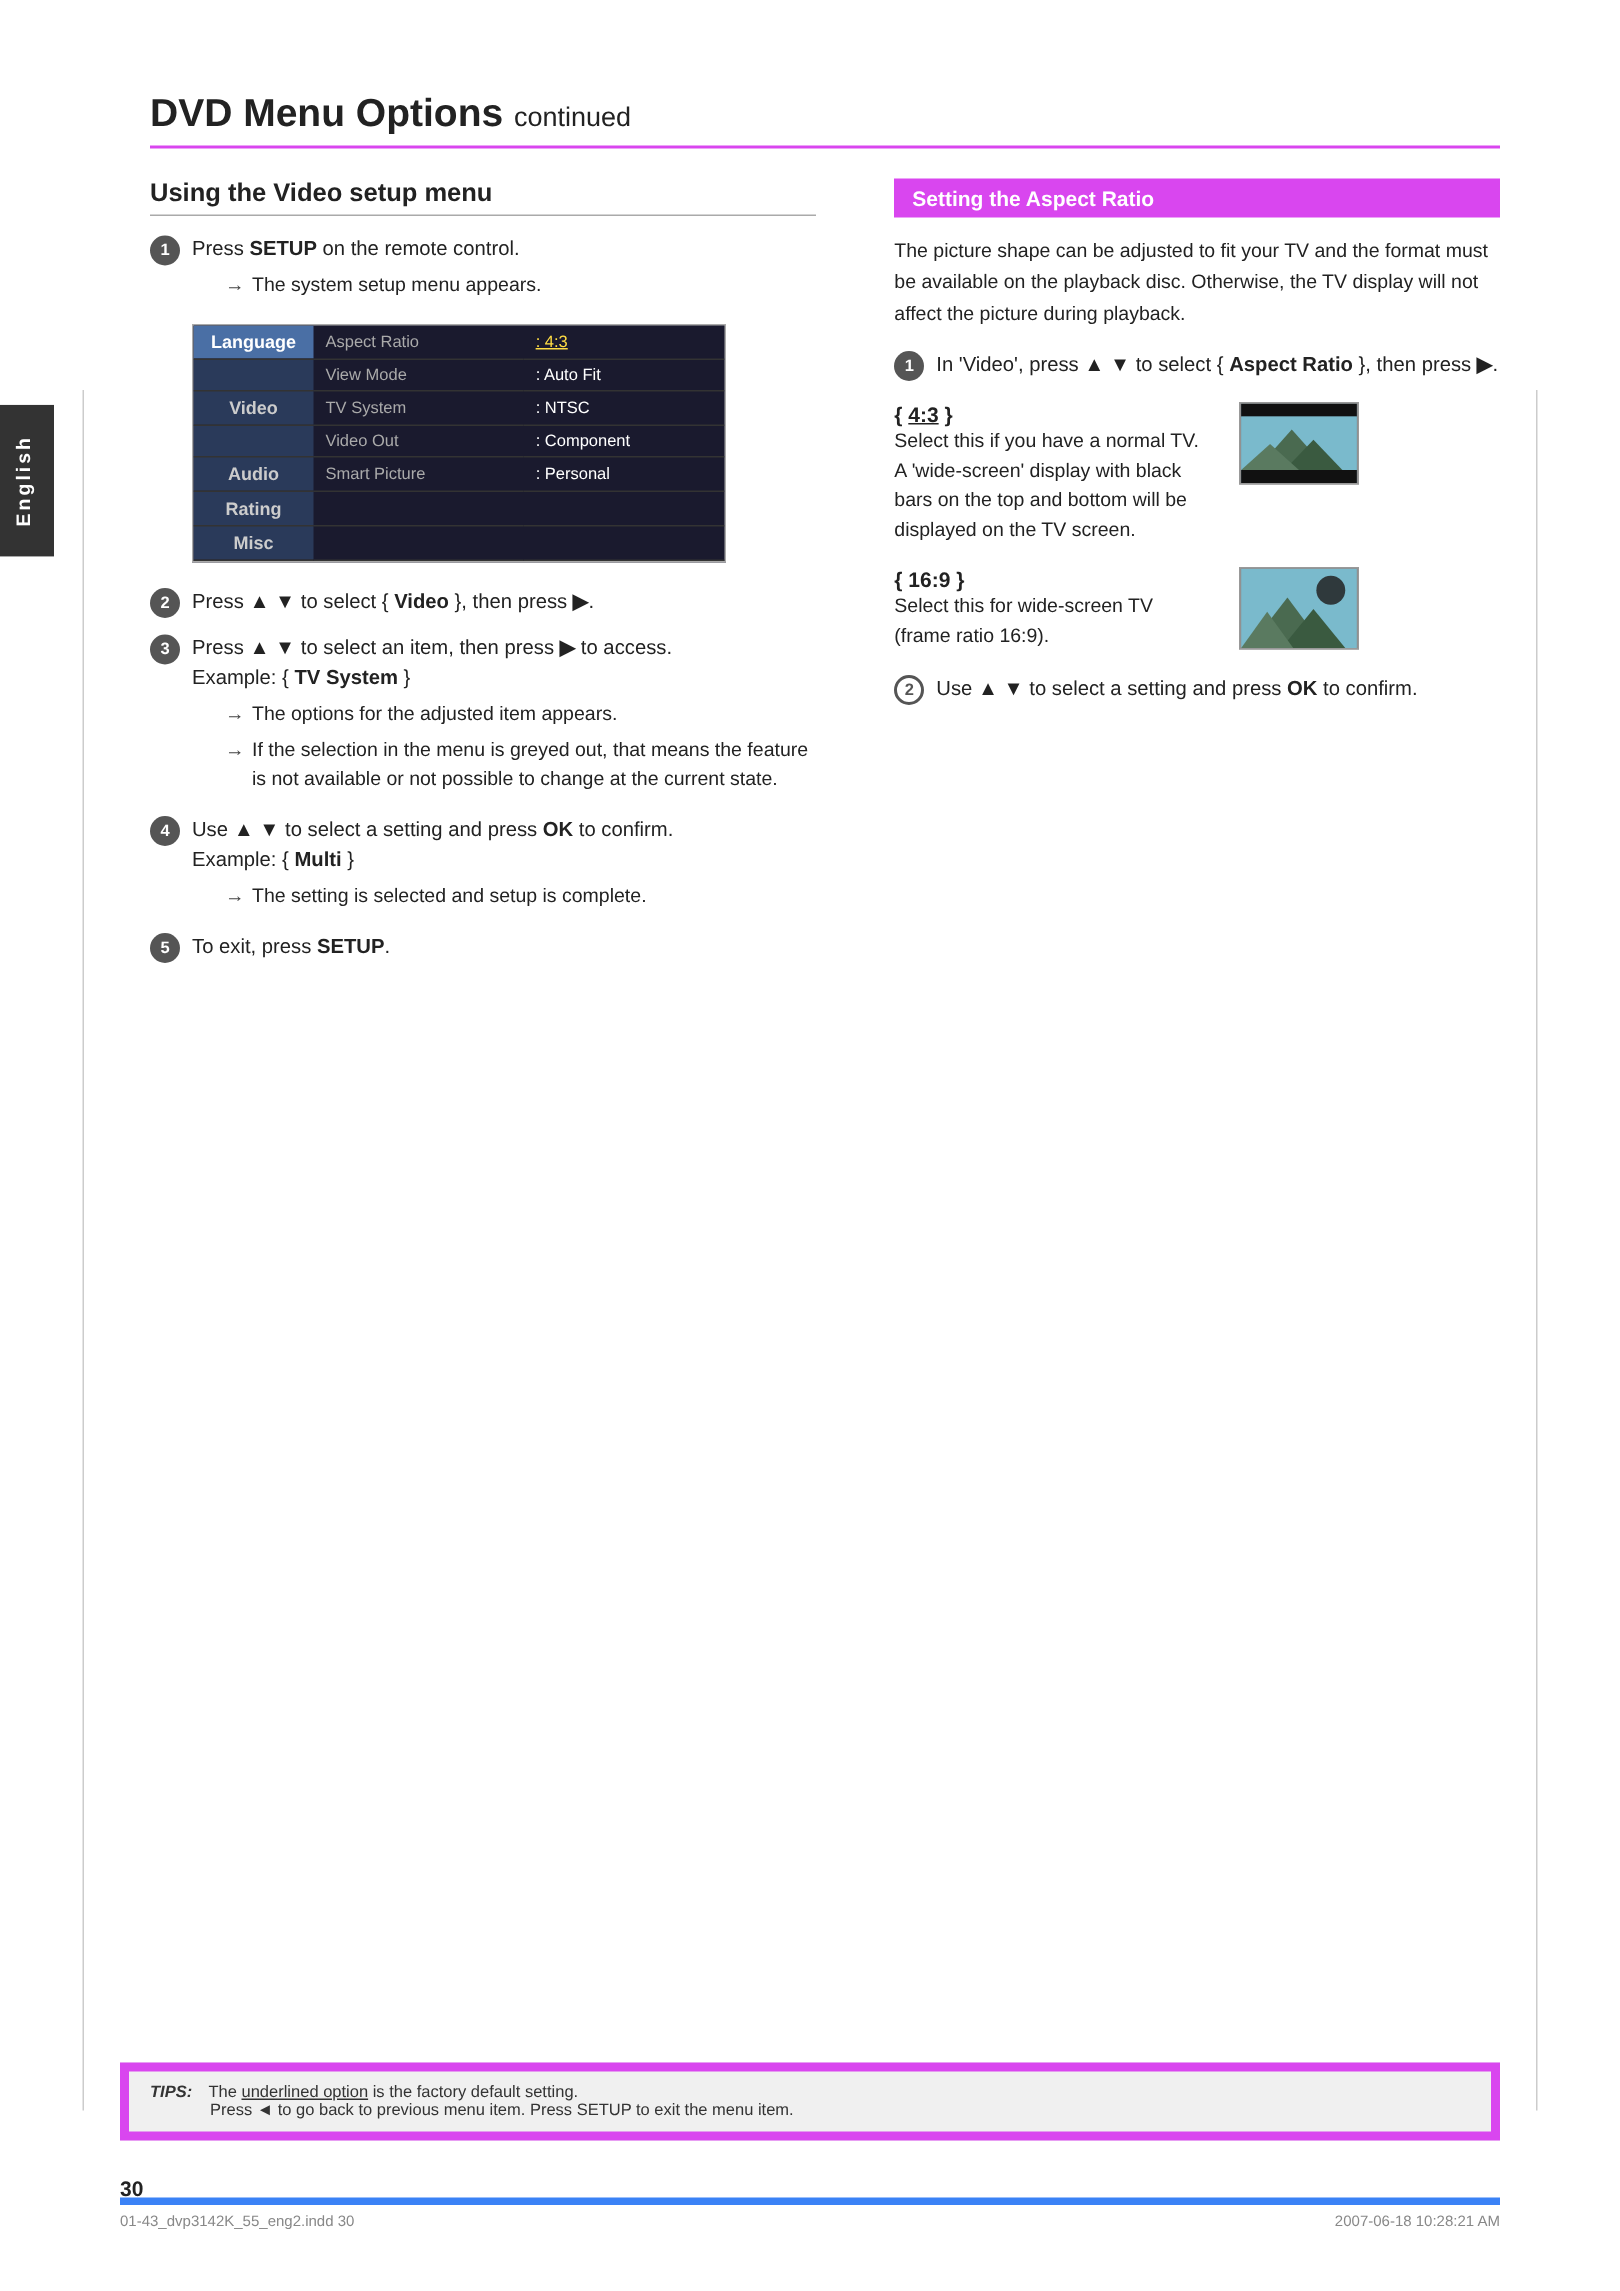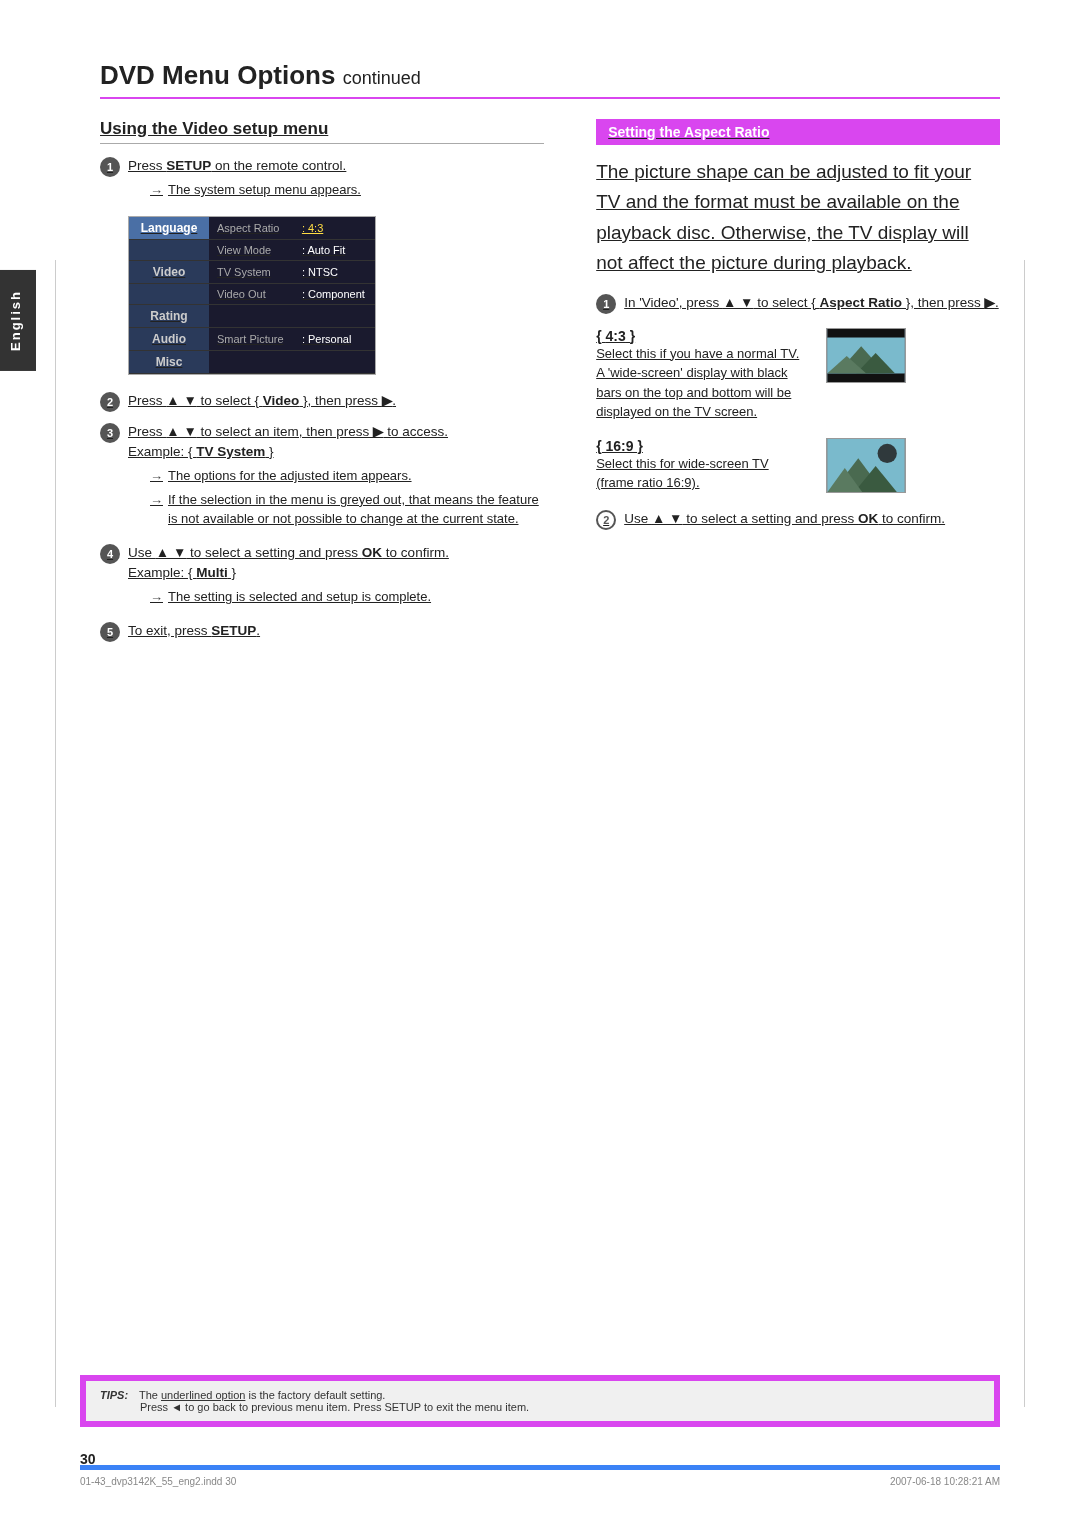"Using the Video setup menu" .two-col { text-decoration: underline -> none }
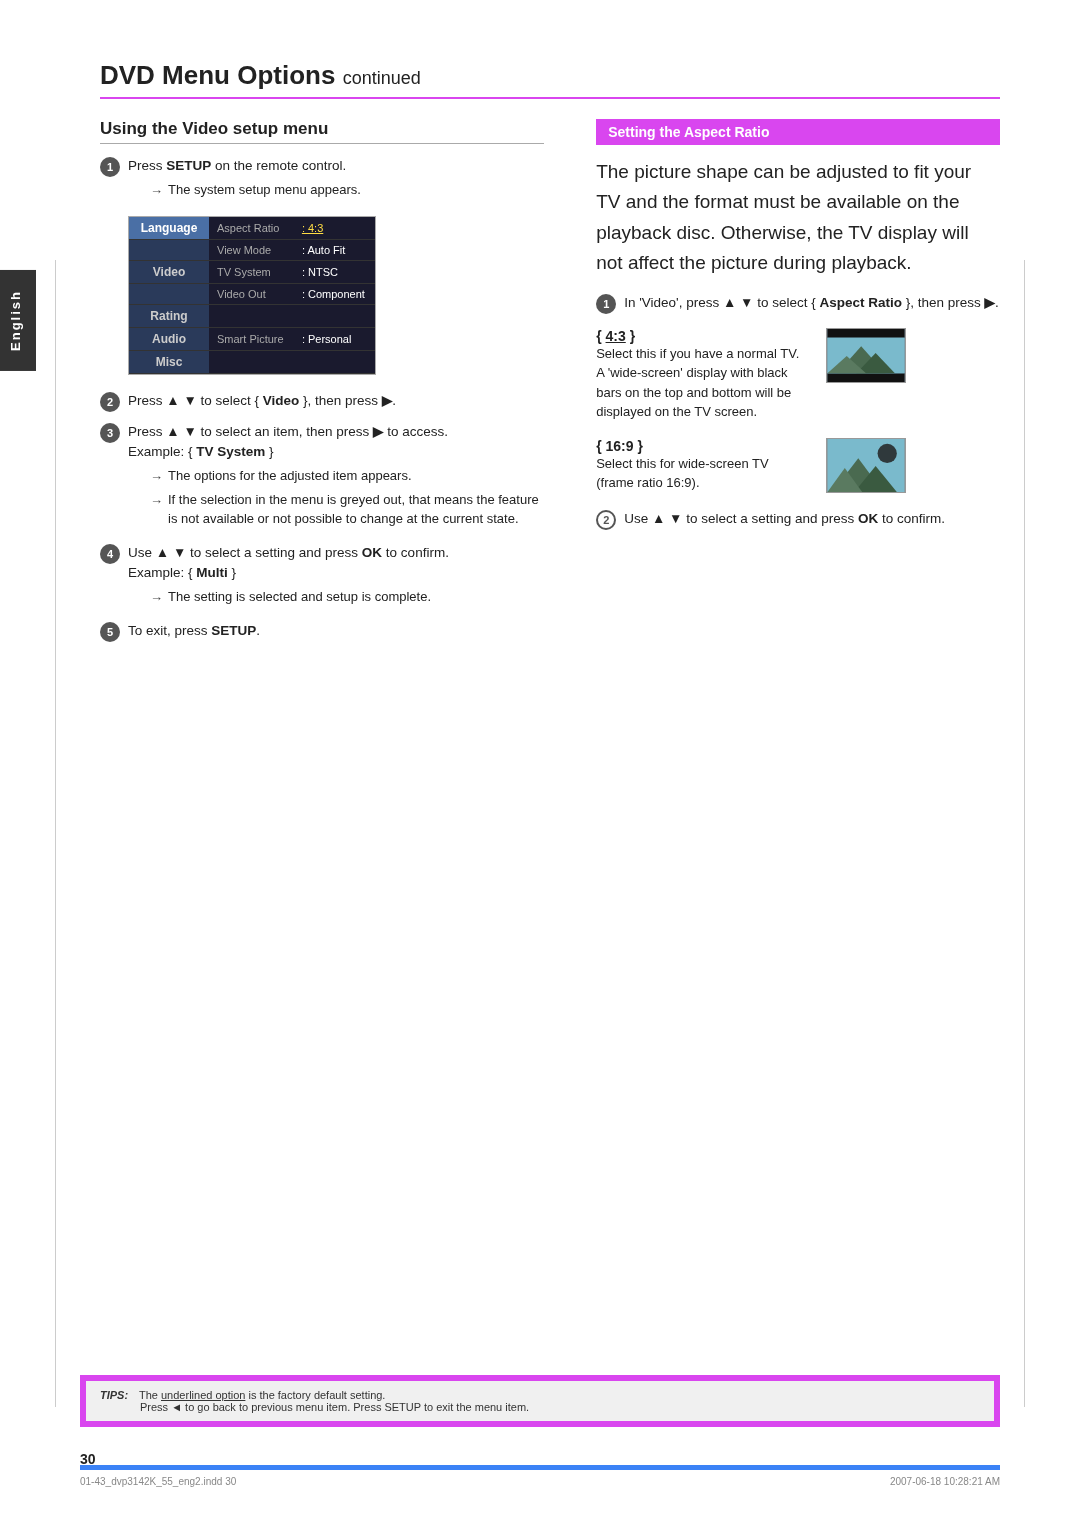"The picture shape can be" p { font-size: 19px -> 13px }
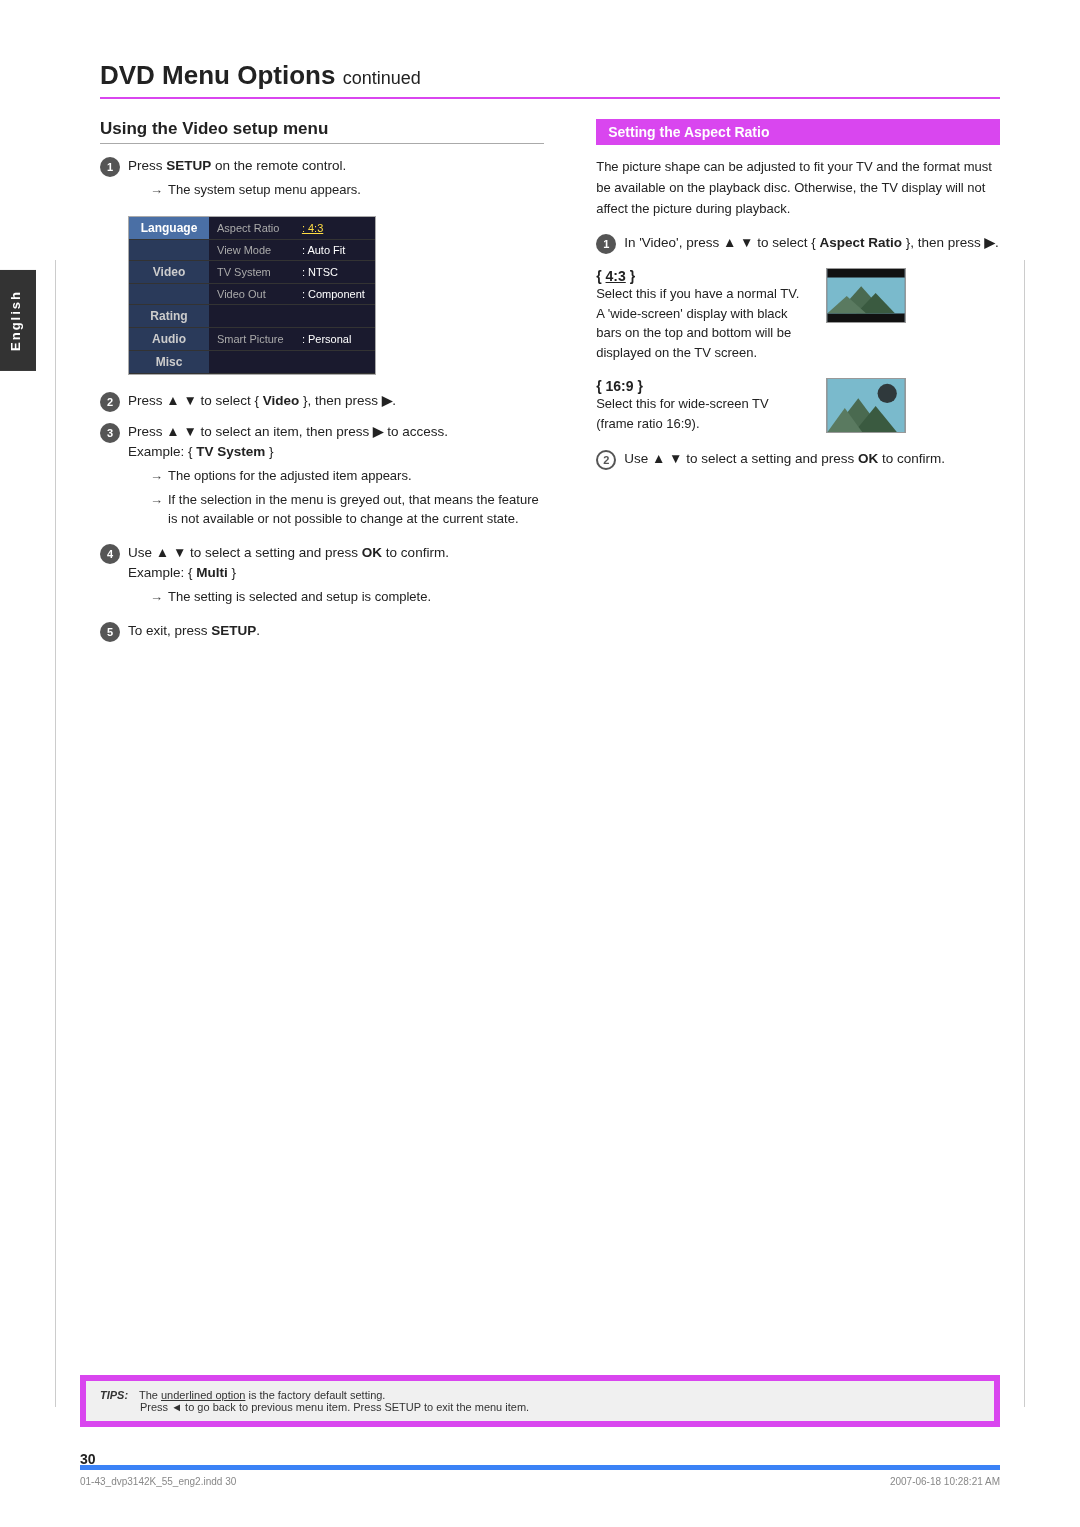"Language" .menu-box { width: 248px -> 356px }
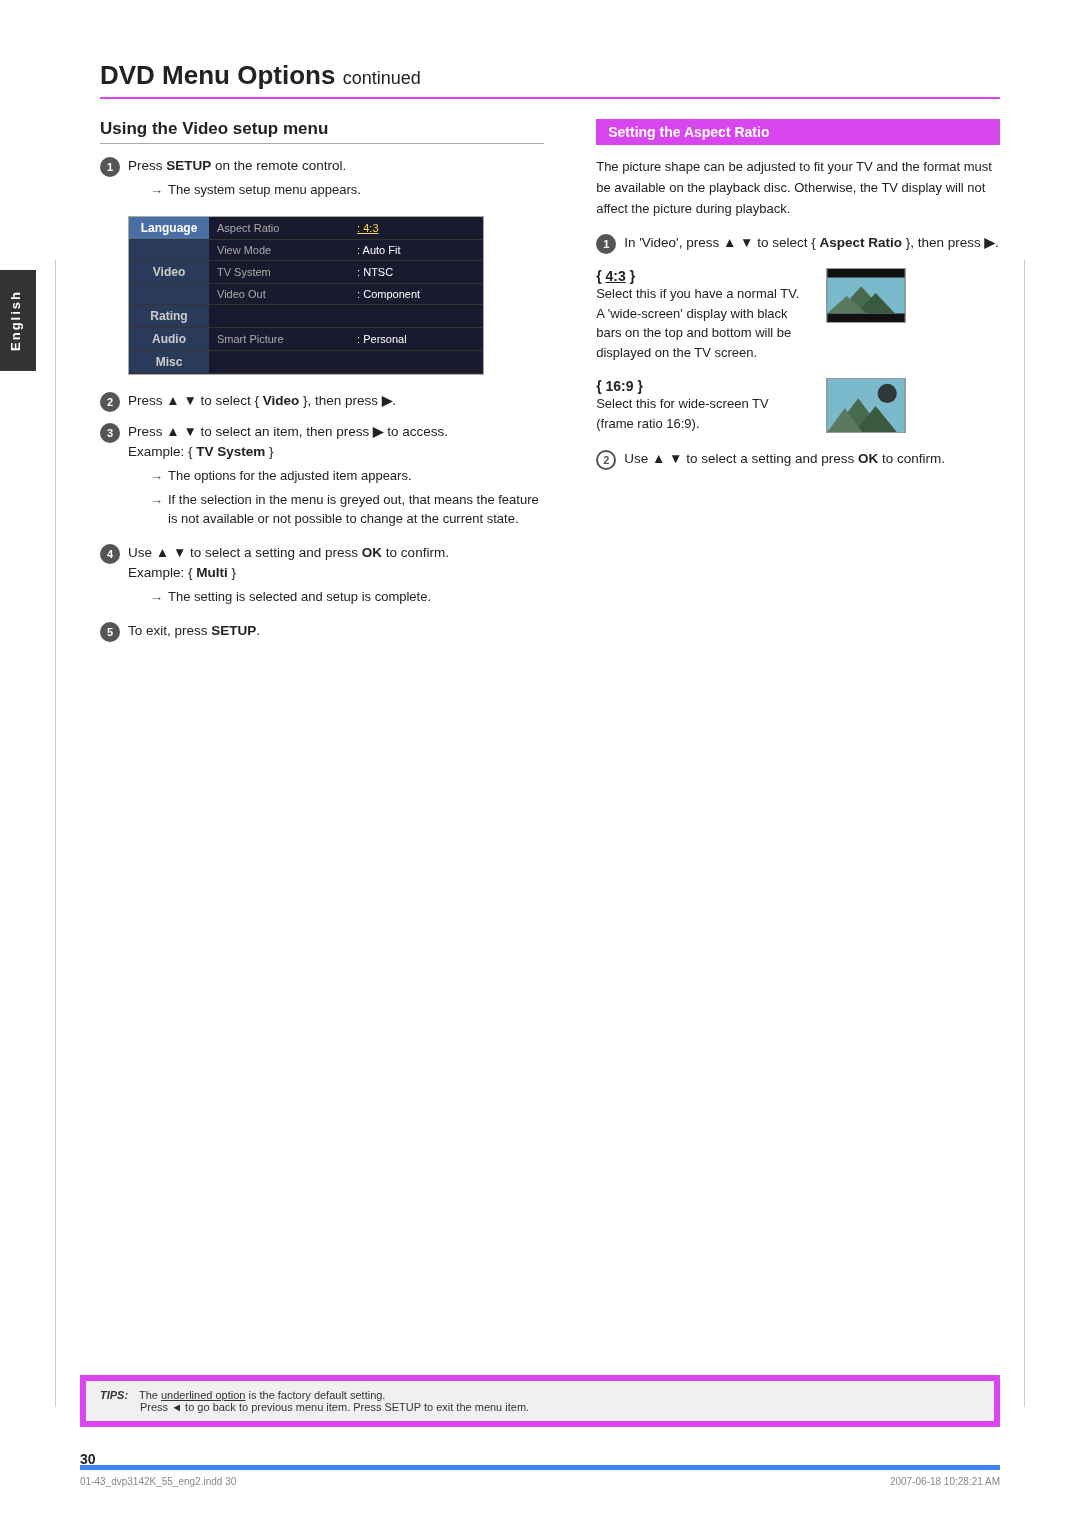"Rating" tr { order: before "Audio" -> after "Audio" }
